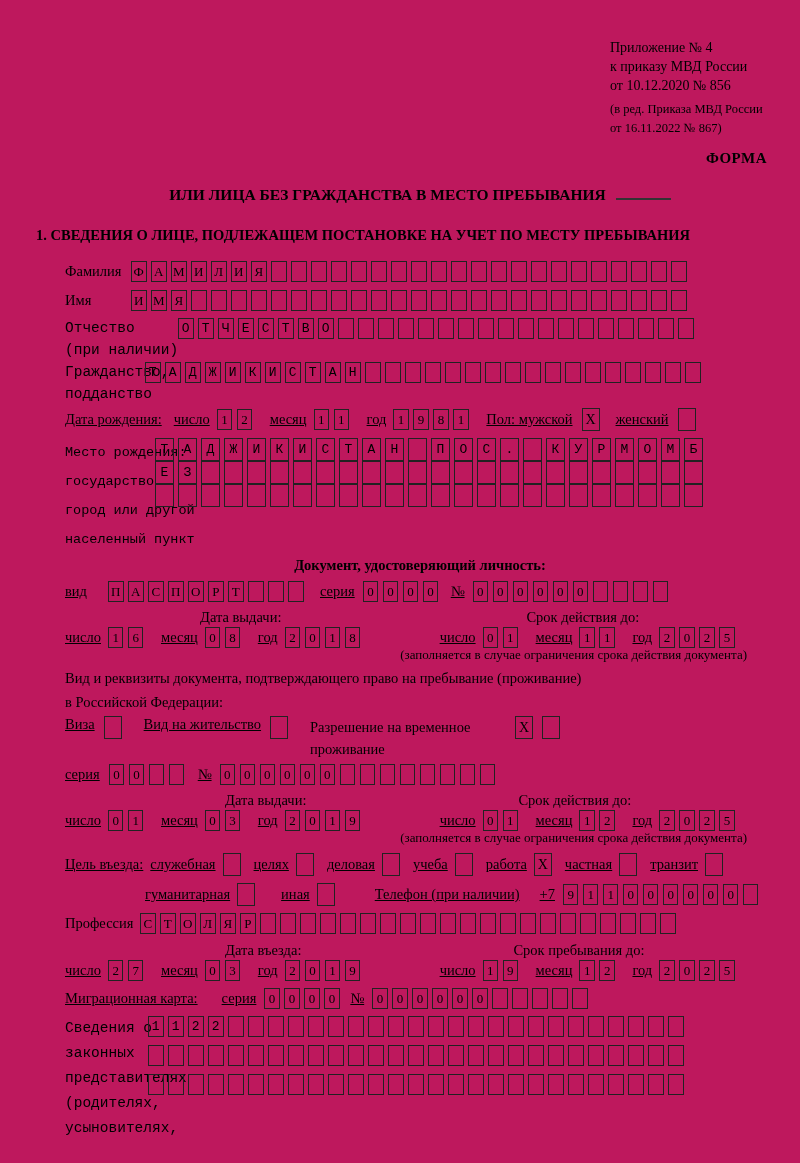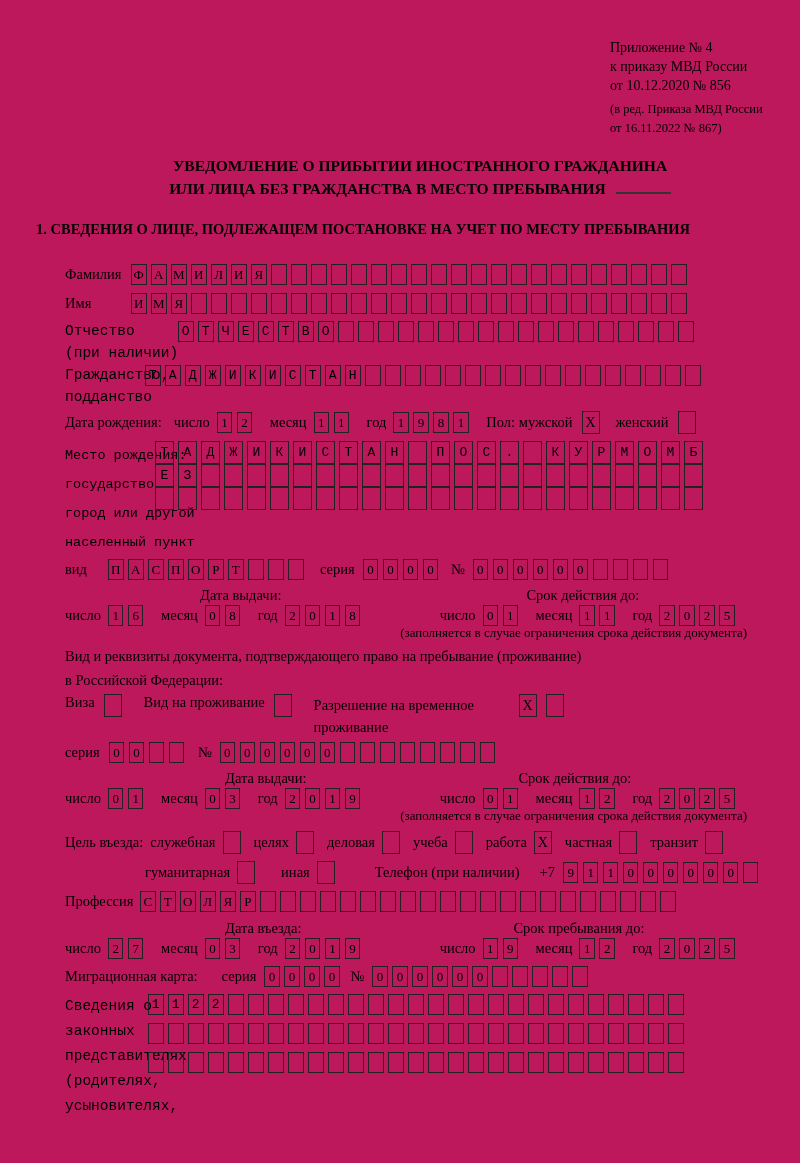"ФОРМА" div.forma { html: none -> <div>ФОРМА</div> }
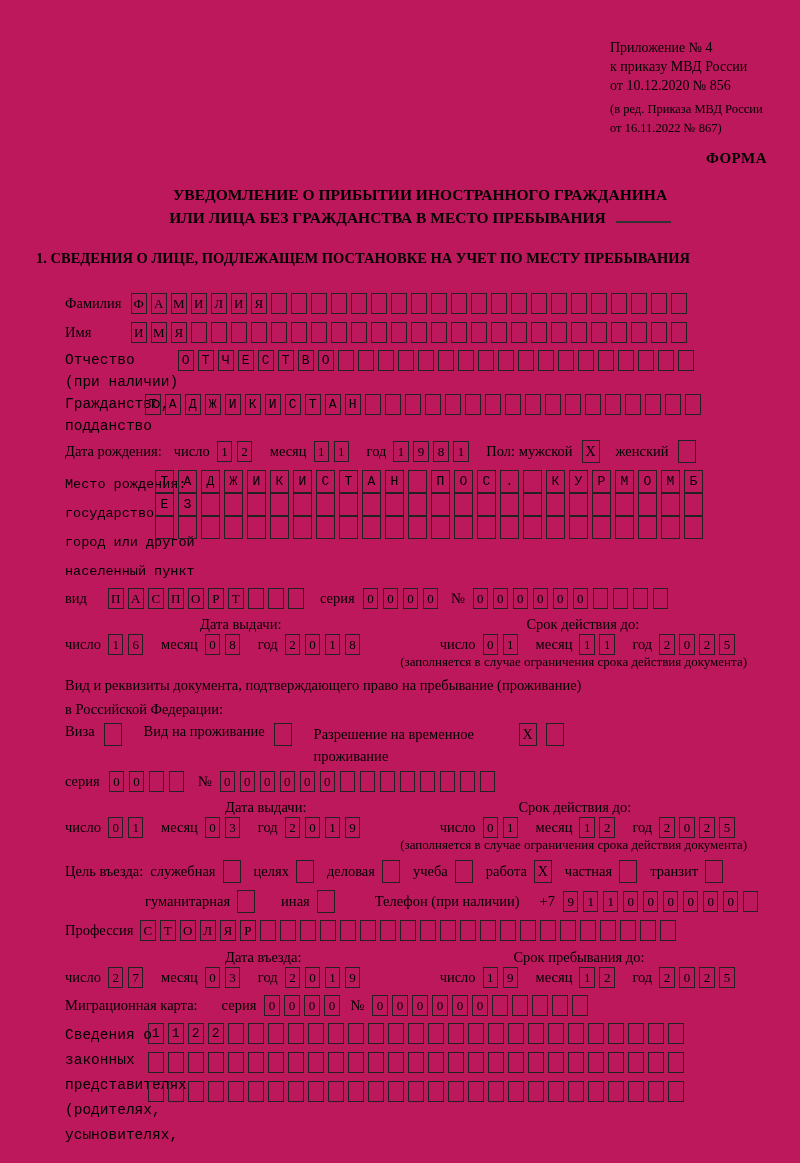"УВЕДОМЛЕНИЕ О ПРИБЫТИИ ИНОСТРАННОГО" div { html: <div>УВЕДОМЛЕНИЕ О ПРИБЫТИИ ИНОСТРАННОГО ГРАЖДАНИНА</div> -> none }
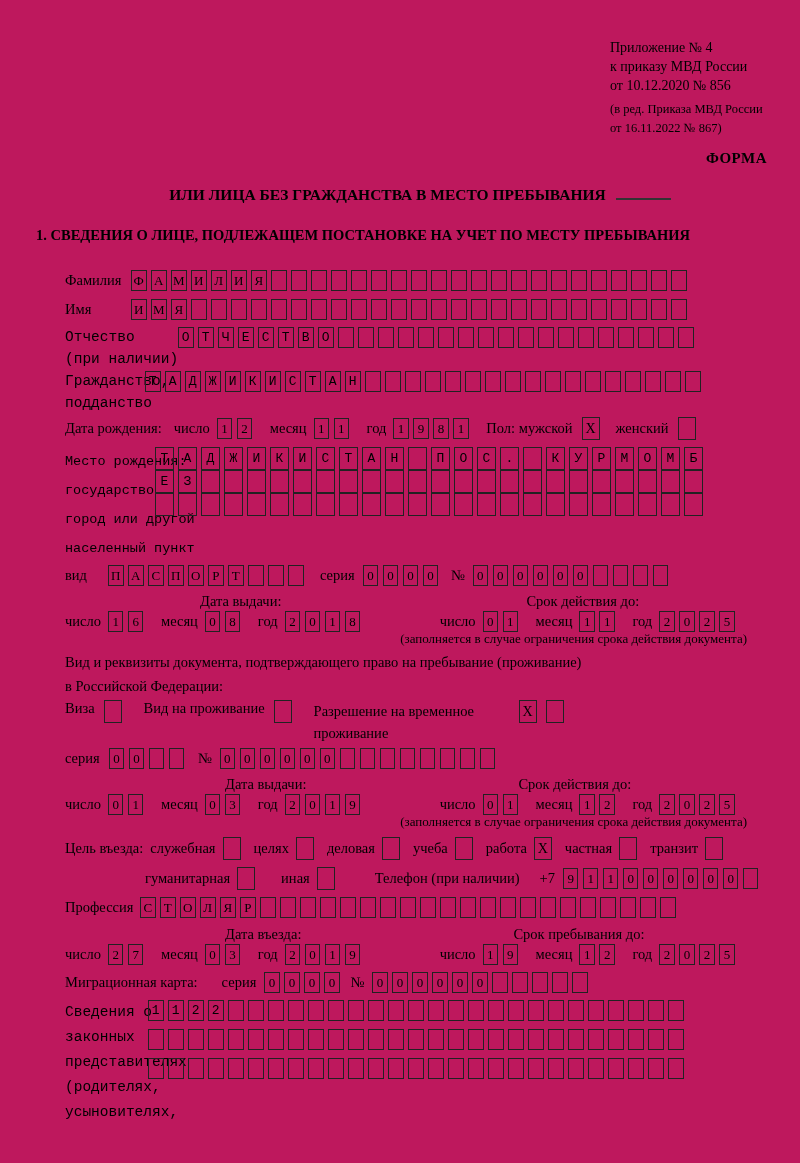"1. СВЕДЕНИЯ О ЛИЦЕ, ПОДЛЕЖАЩЕМ" .s1 { margin: 21px 0 26px -29px -> 21px 0 17px -29px }
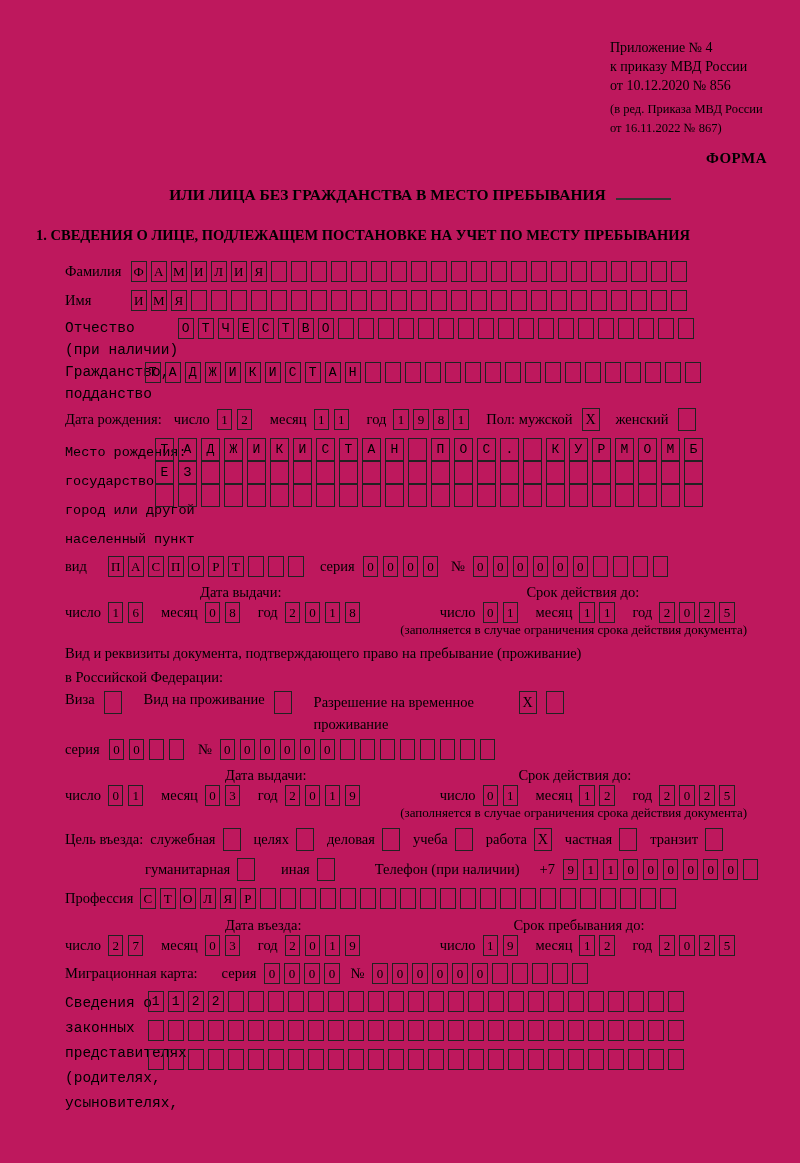"Дата рождения:" .lb { text-decoration: none -> underline }
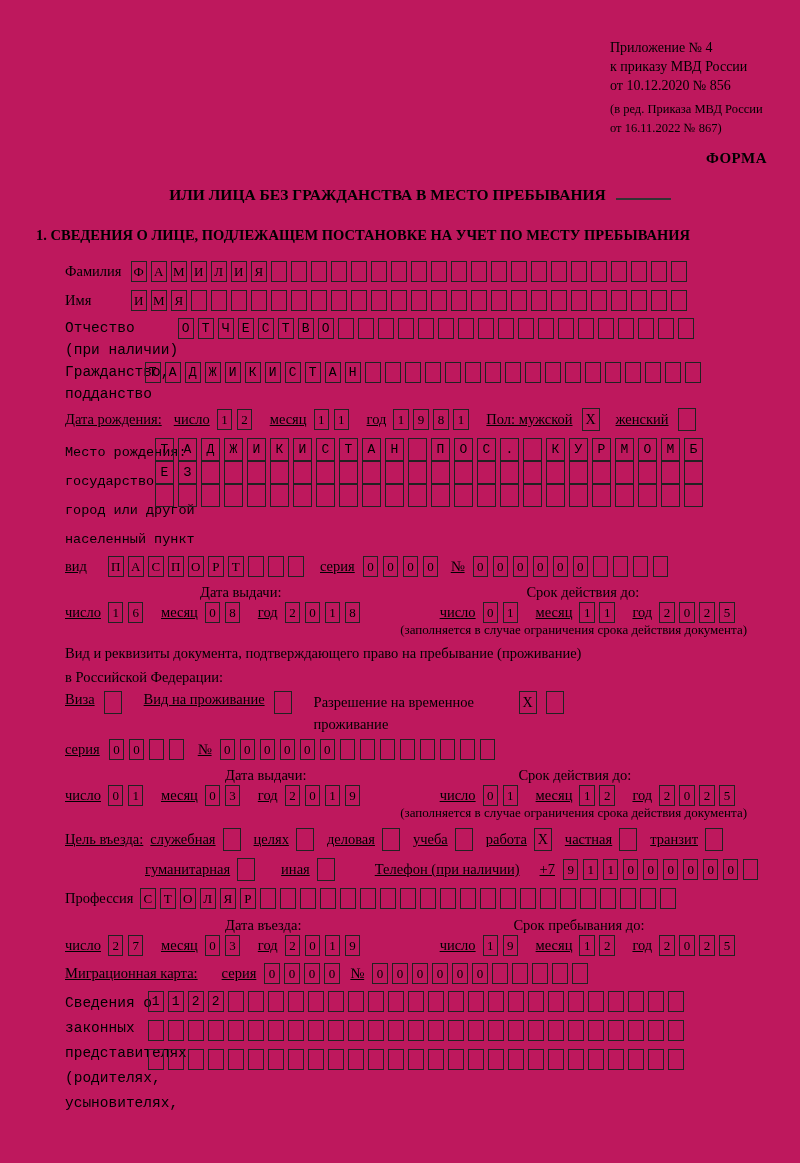"Документ, удостоверяющий личность:" div.dochead { html: none -> <div>Документ, удостоверяющий личность:</div> }
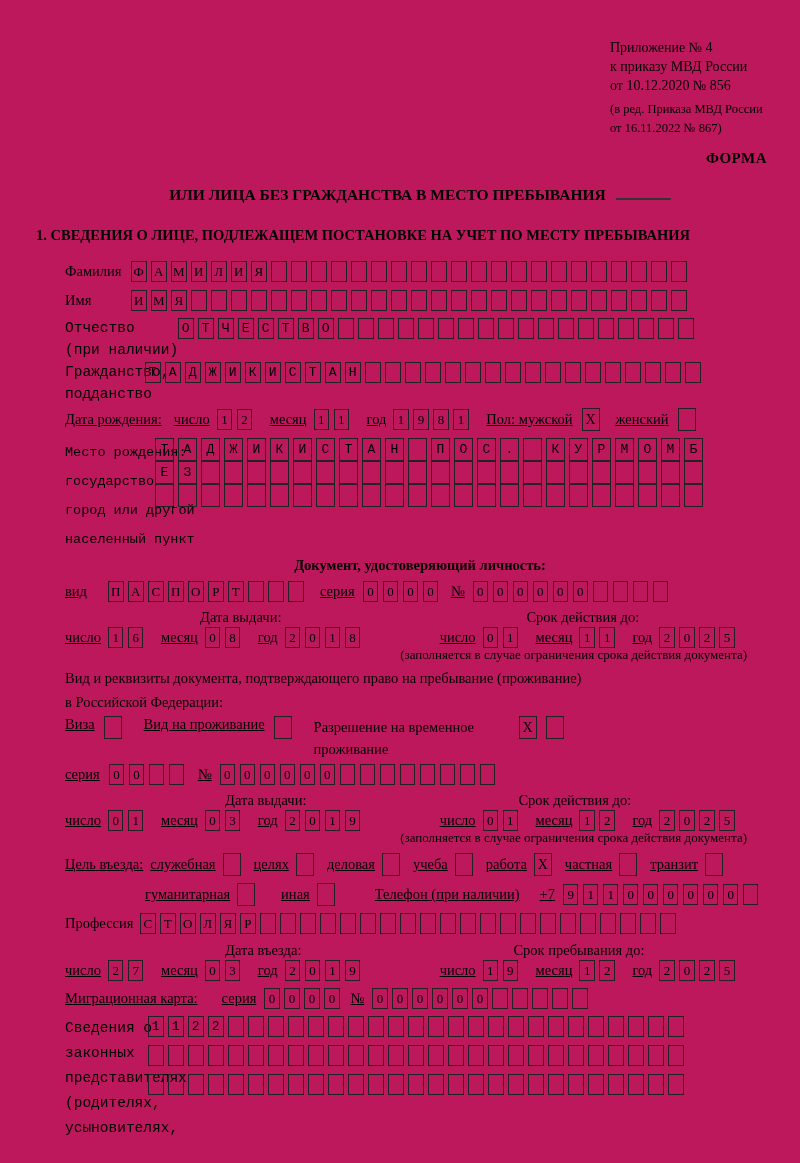"Вид на проживание" span.lb { text: проживание -> жительство }
